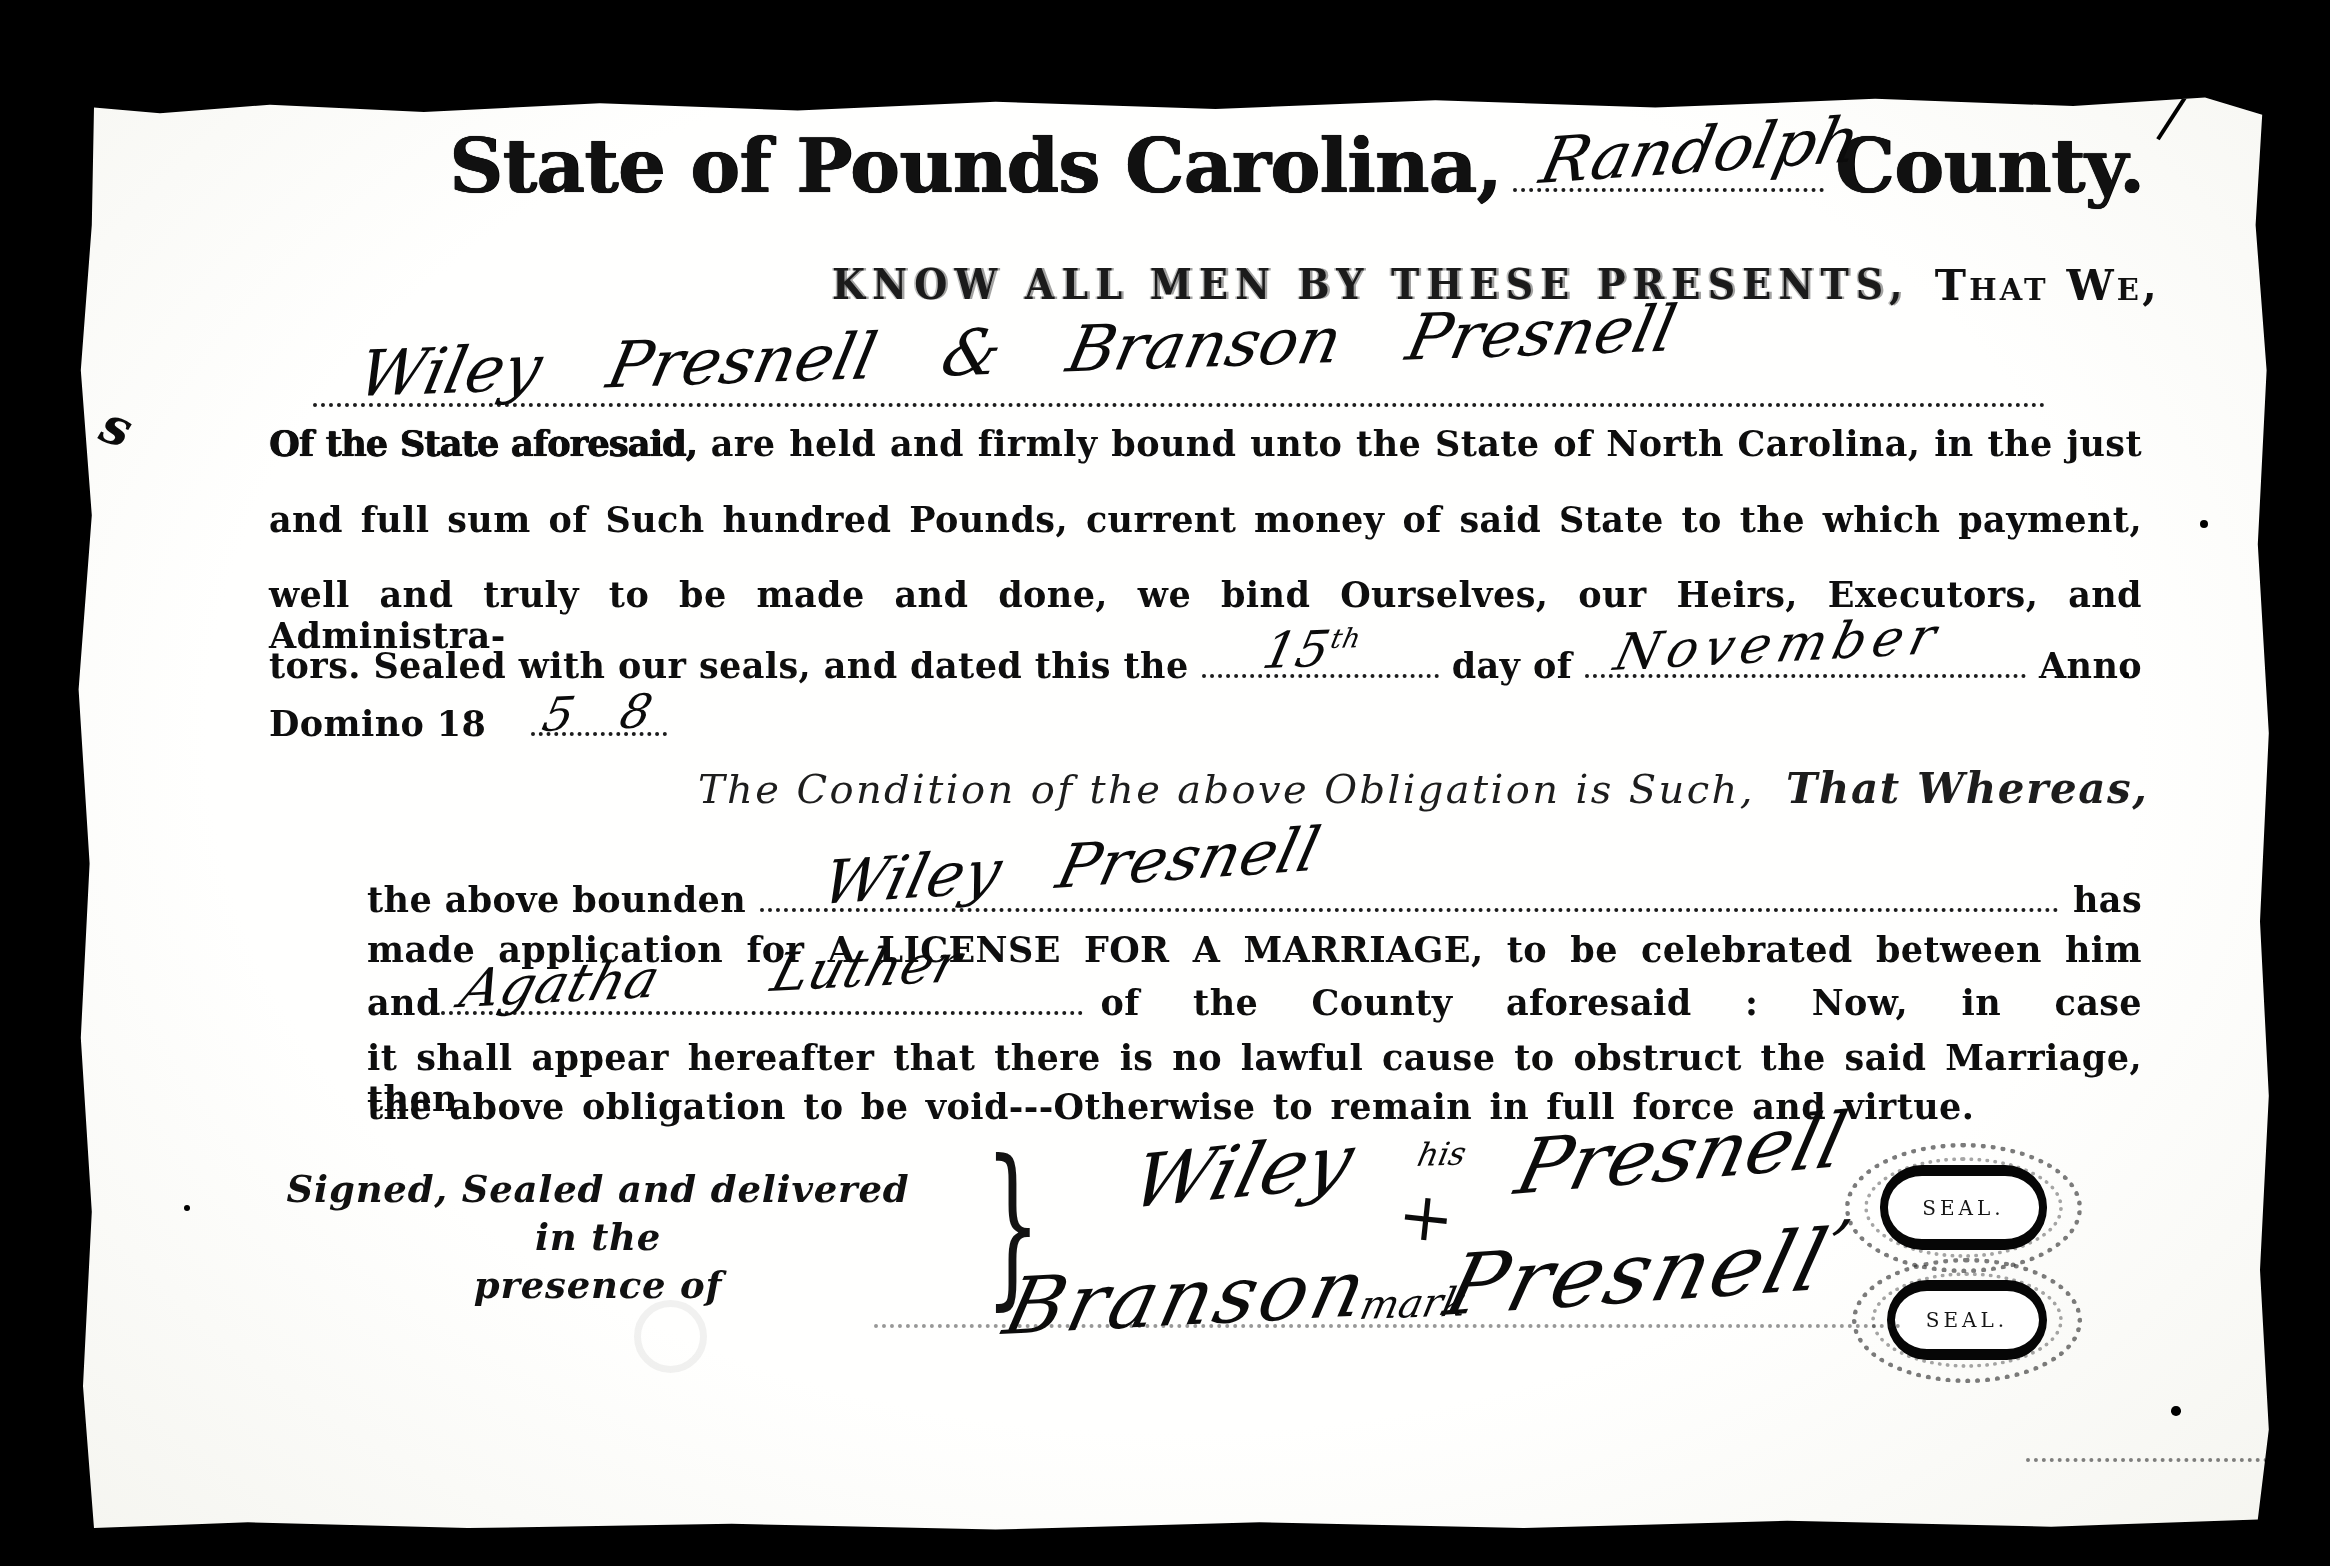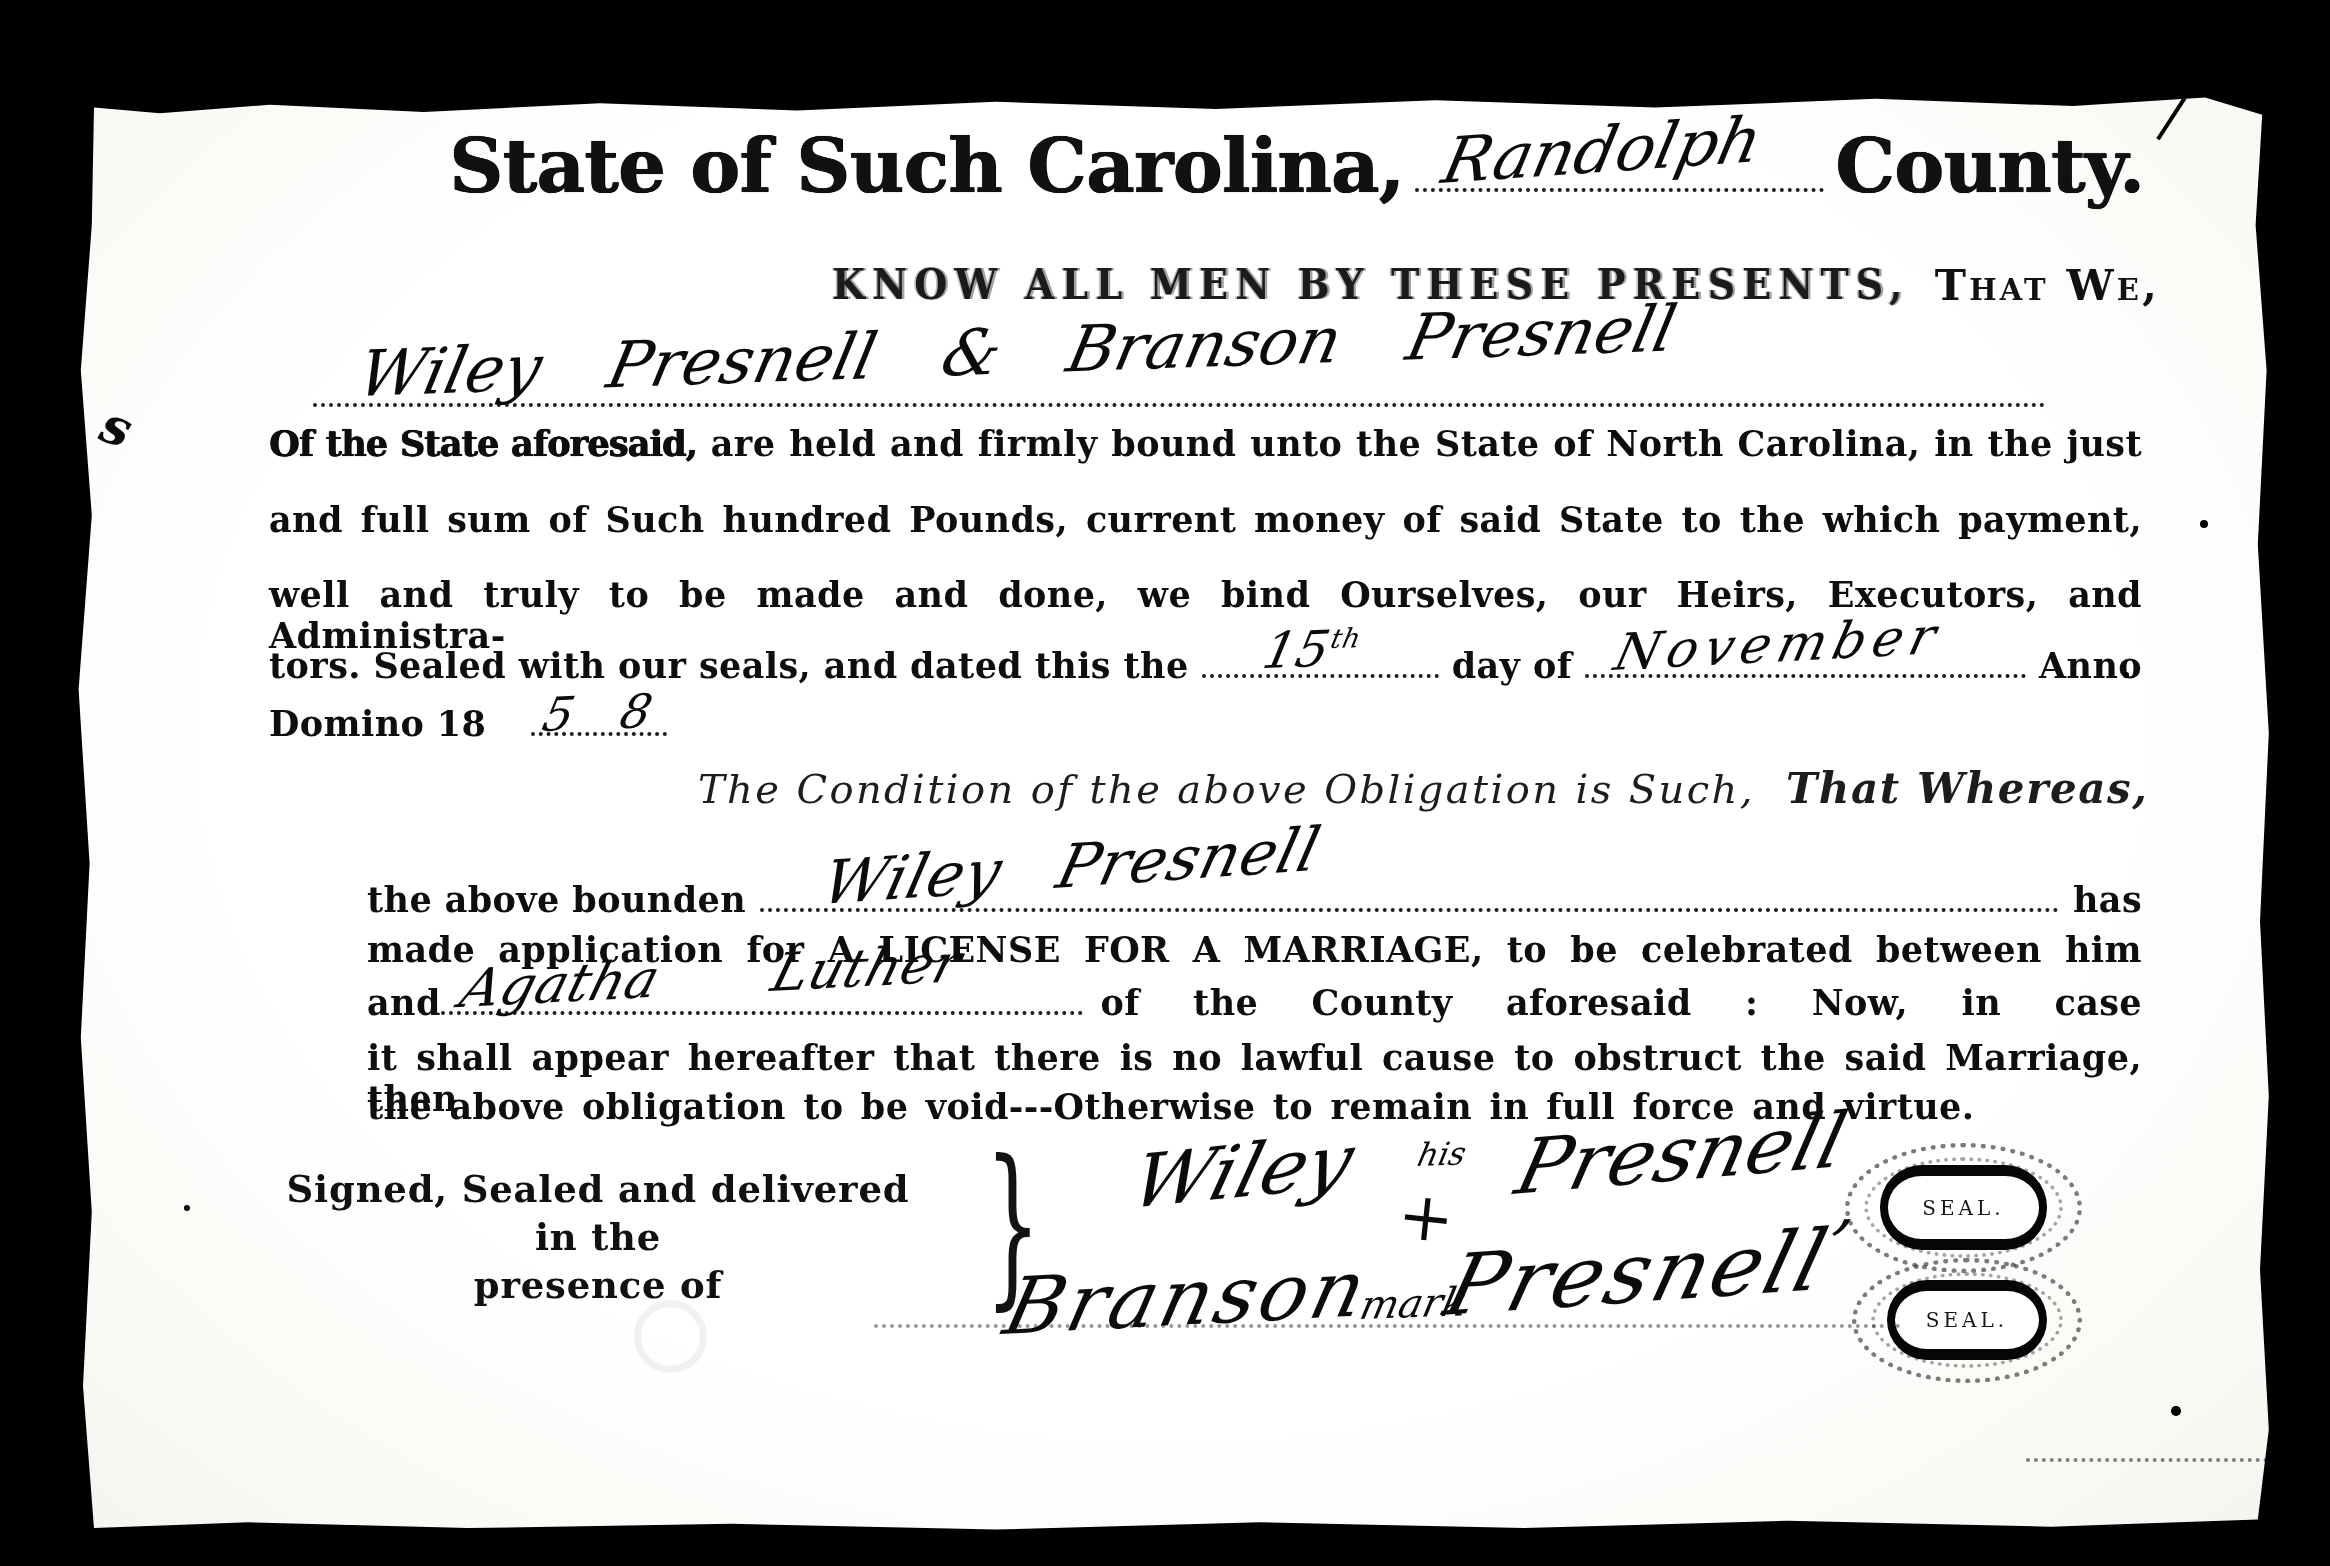"State of Such Carolina," span.gothic { text: Such -> Pounds }
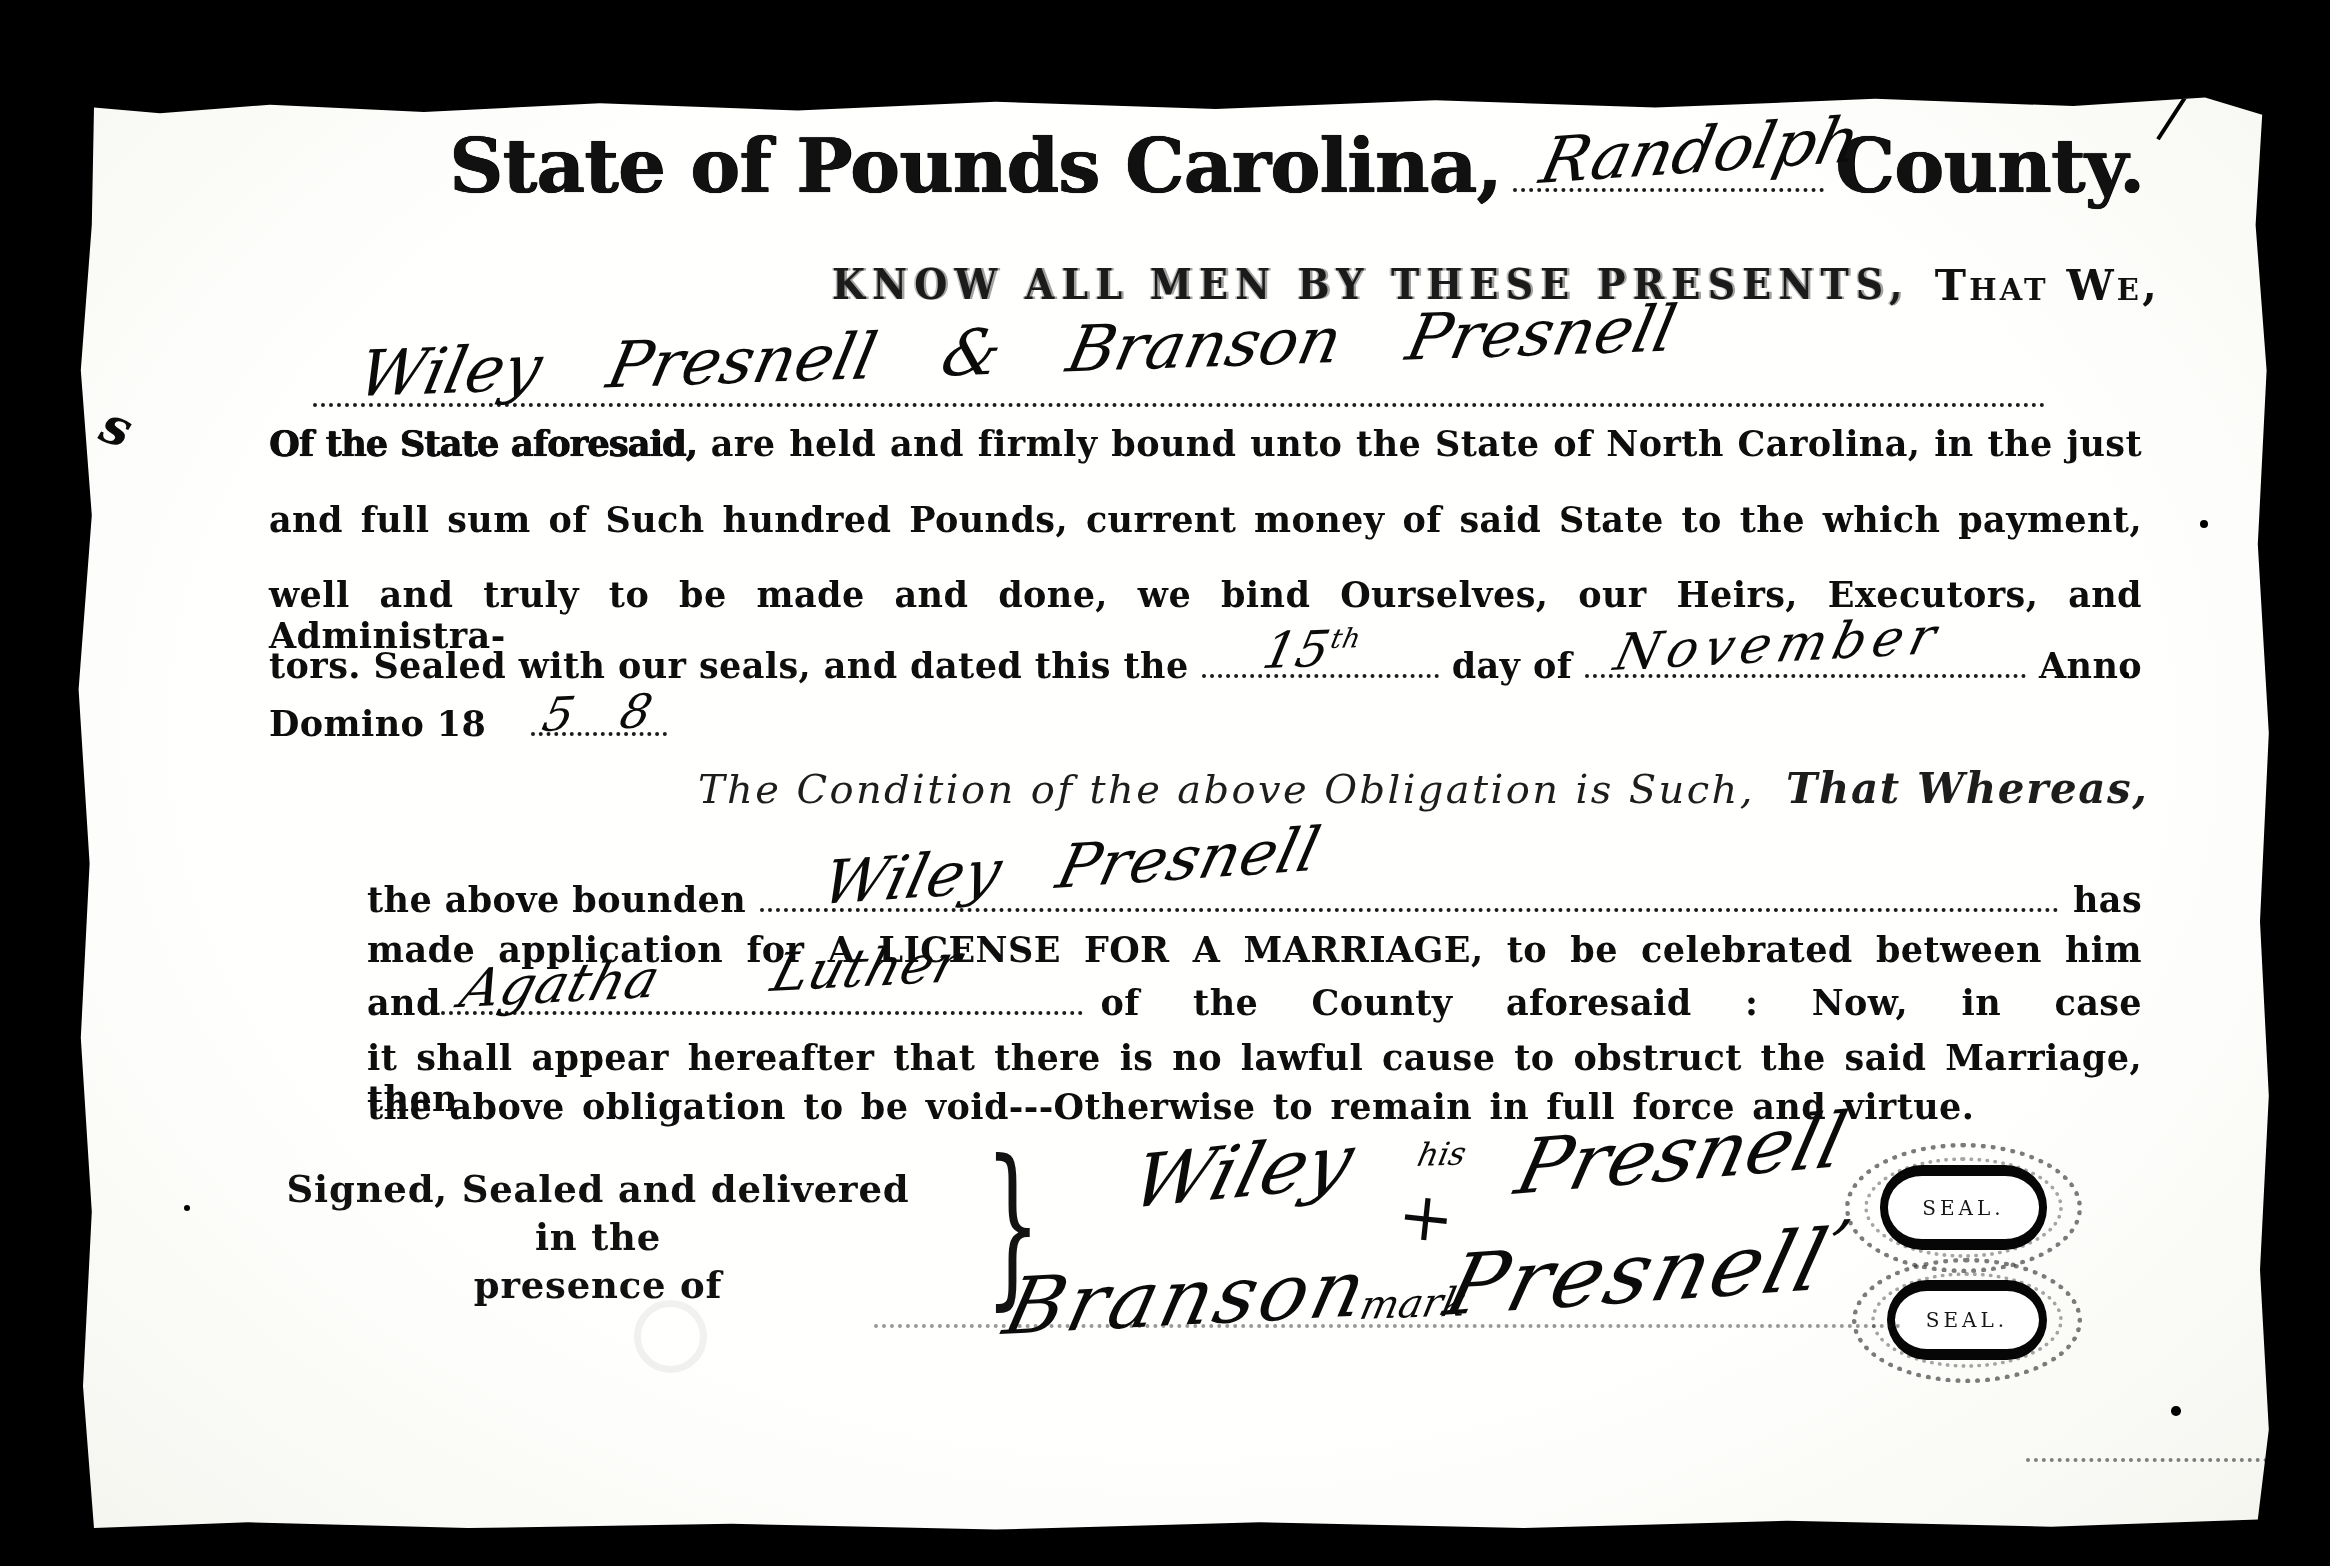"Signed, Sealed and delivered in" .attest { font-style: none -> italic }
